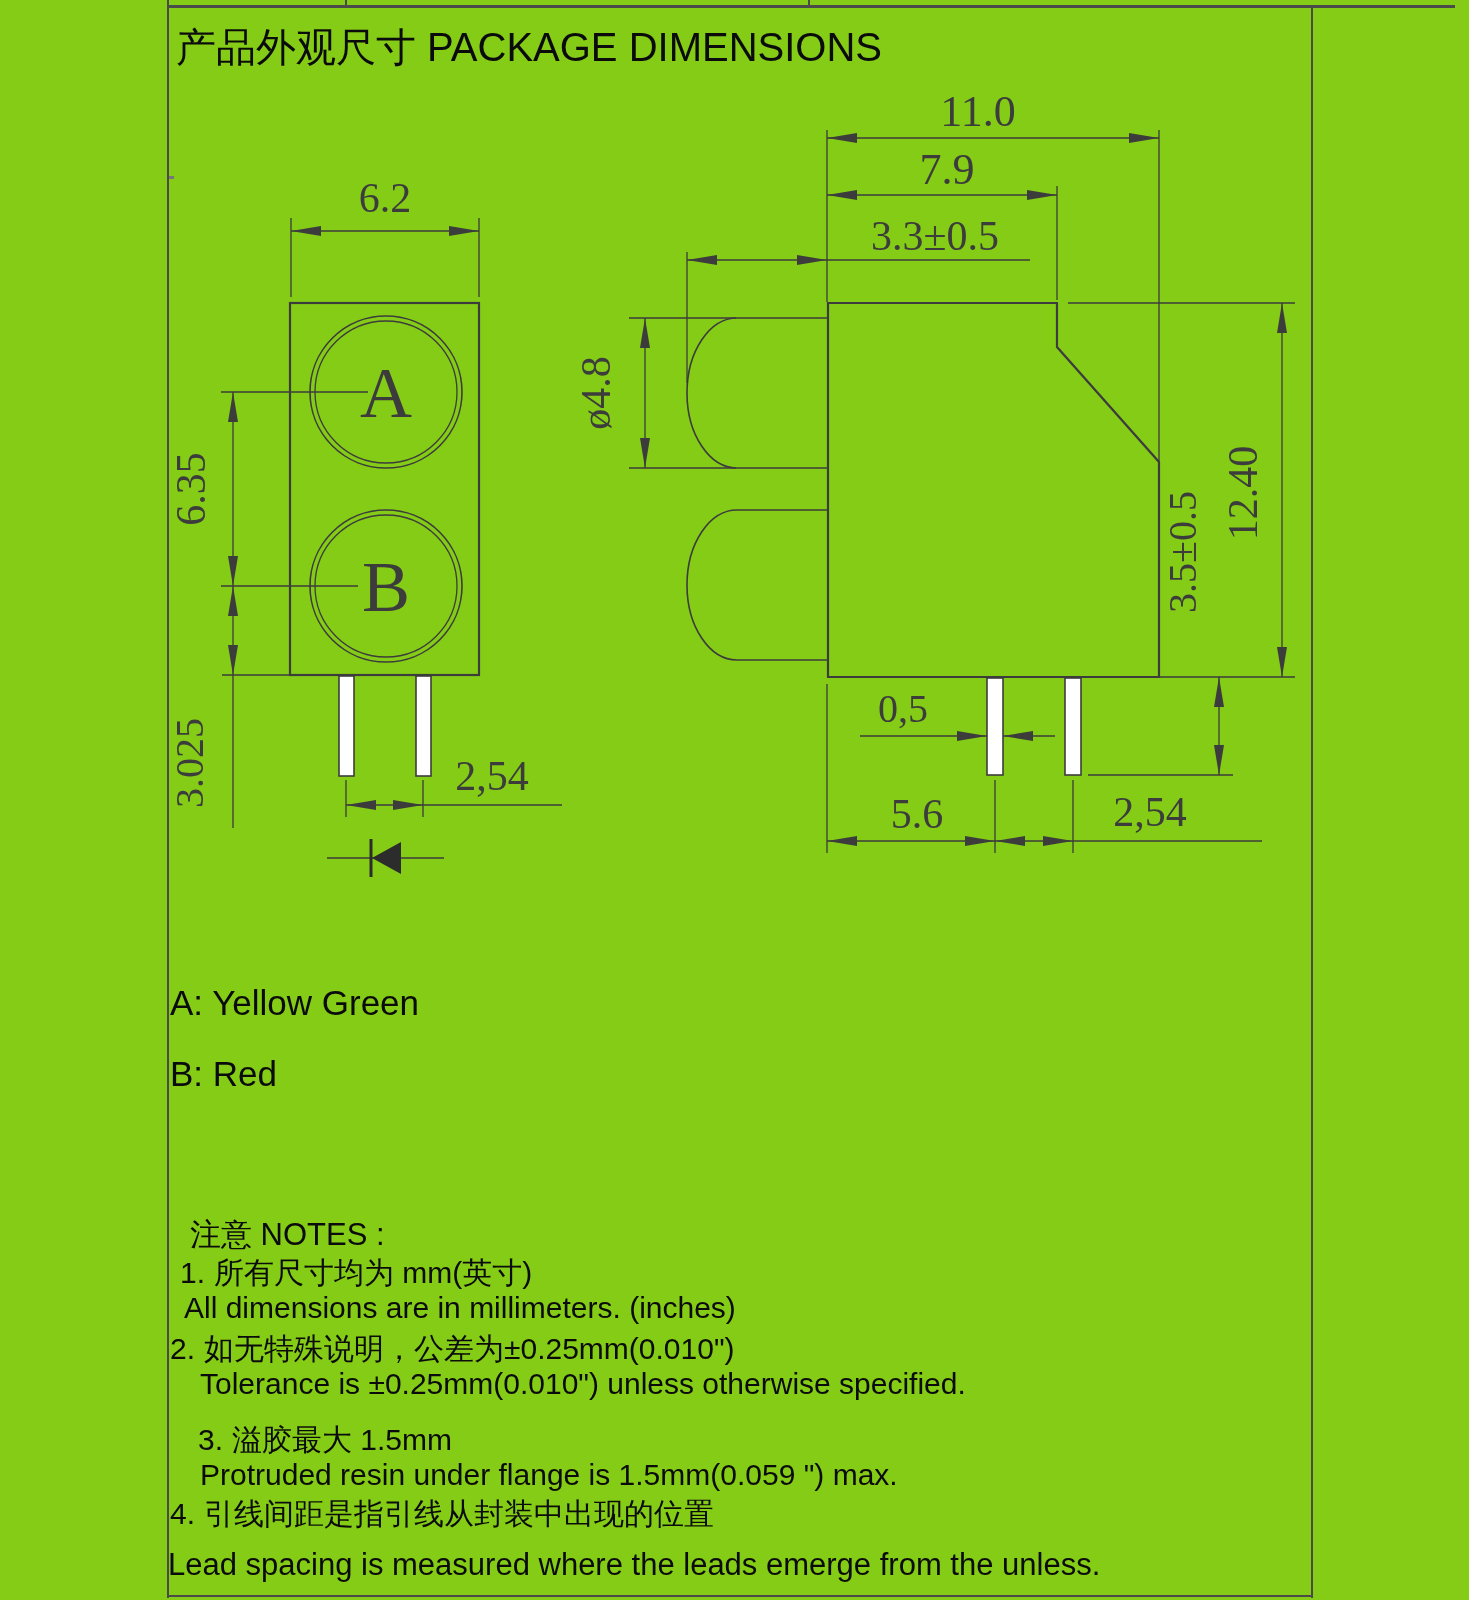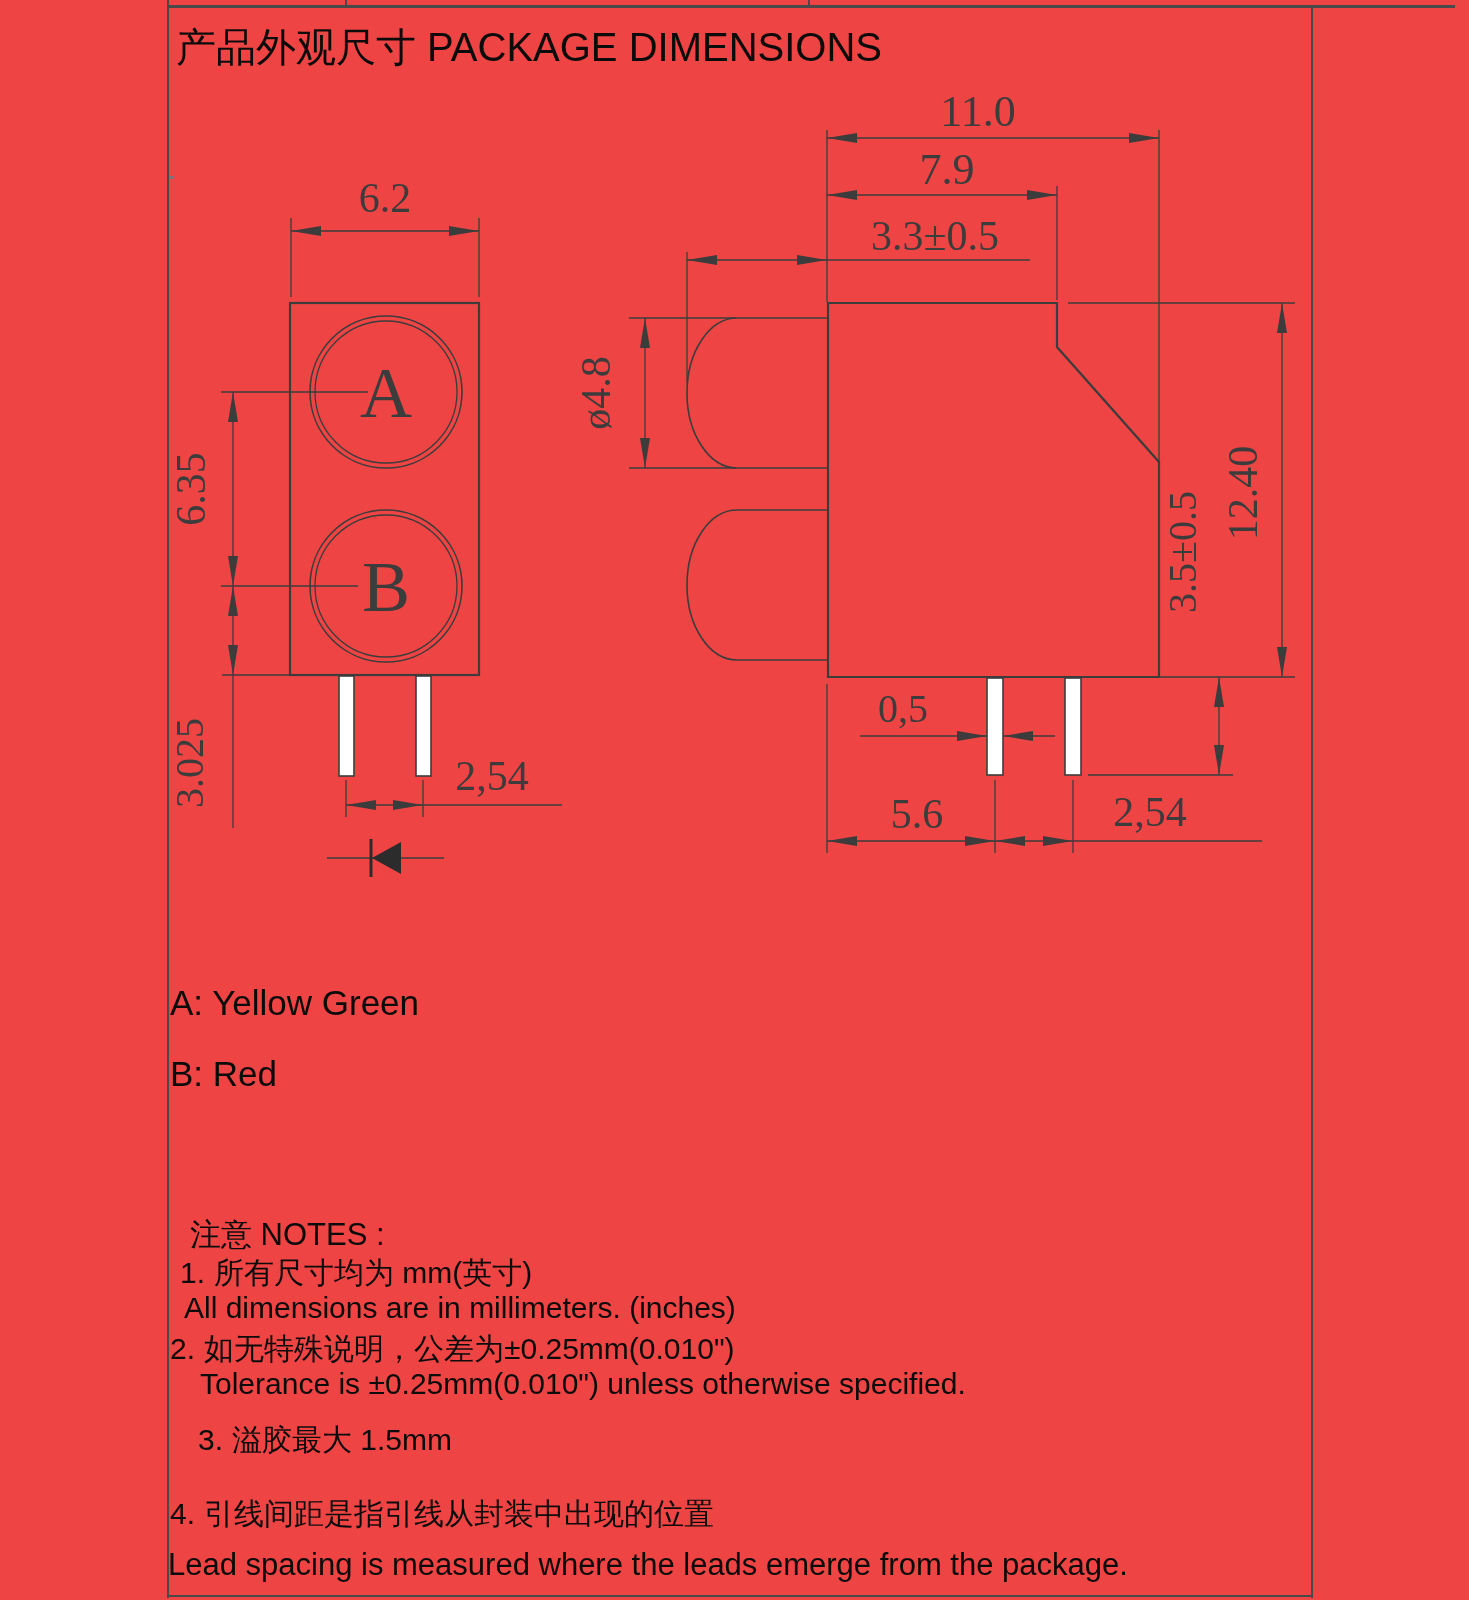"产品外观尺寸 PACKAGE DIMENSIONS" #page { background: #ef4444 -> #84cc16 }
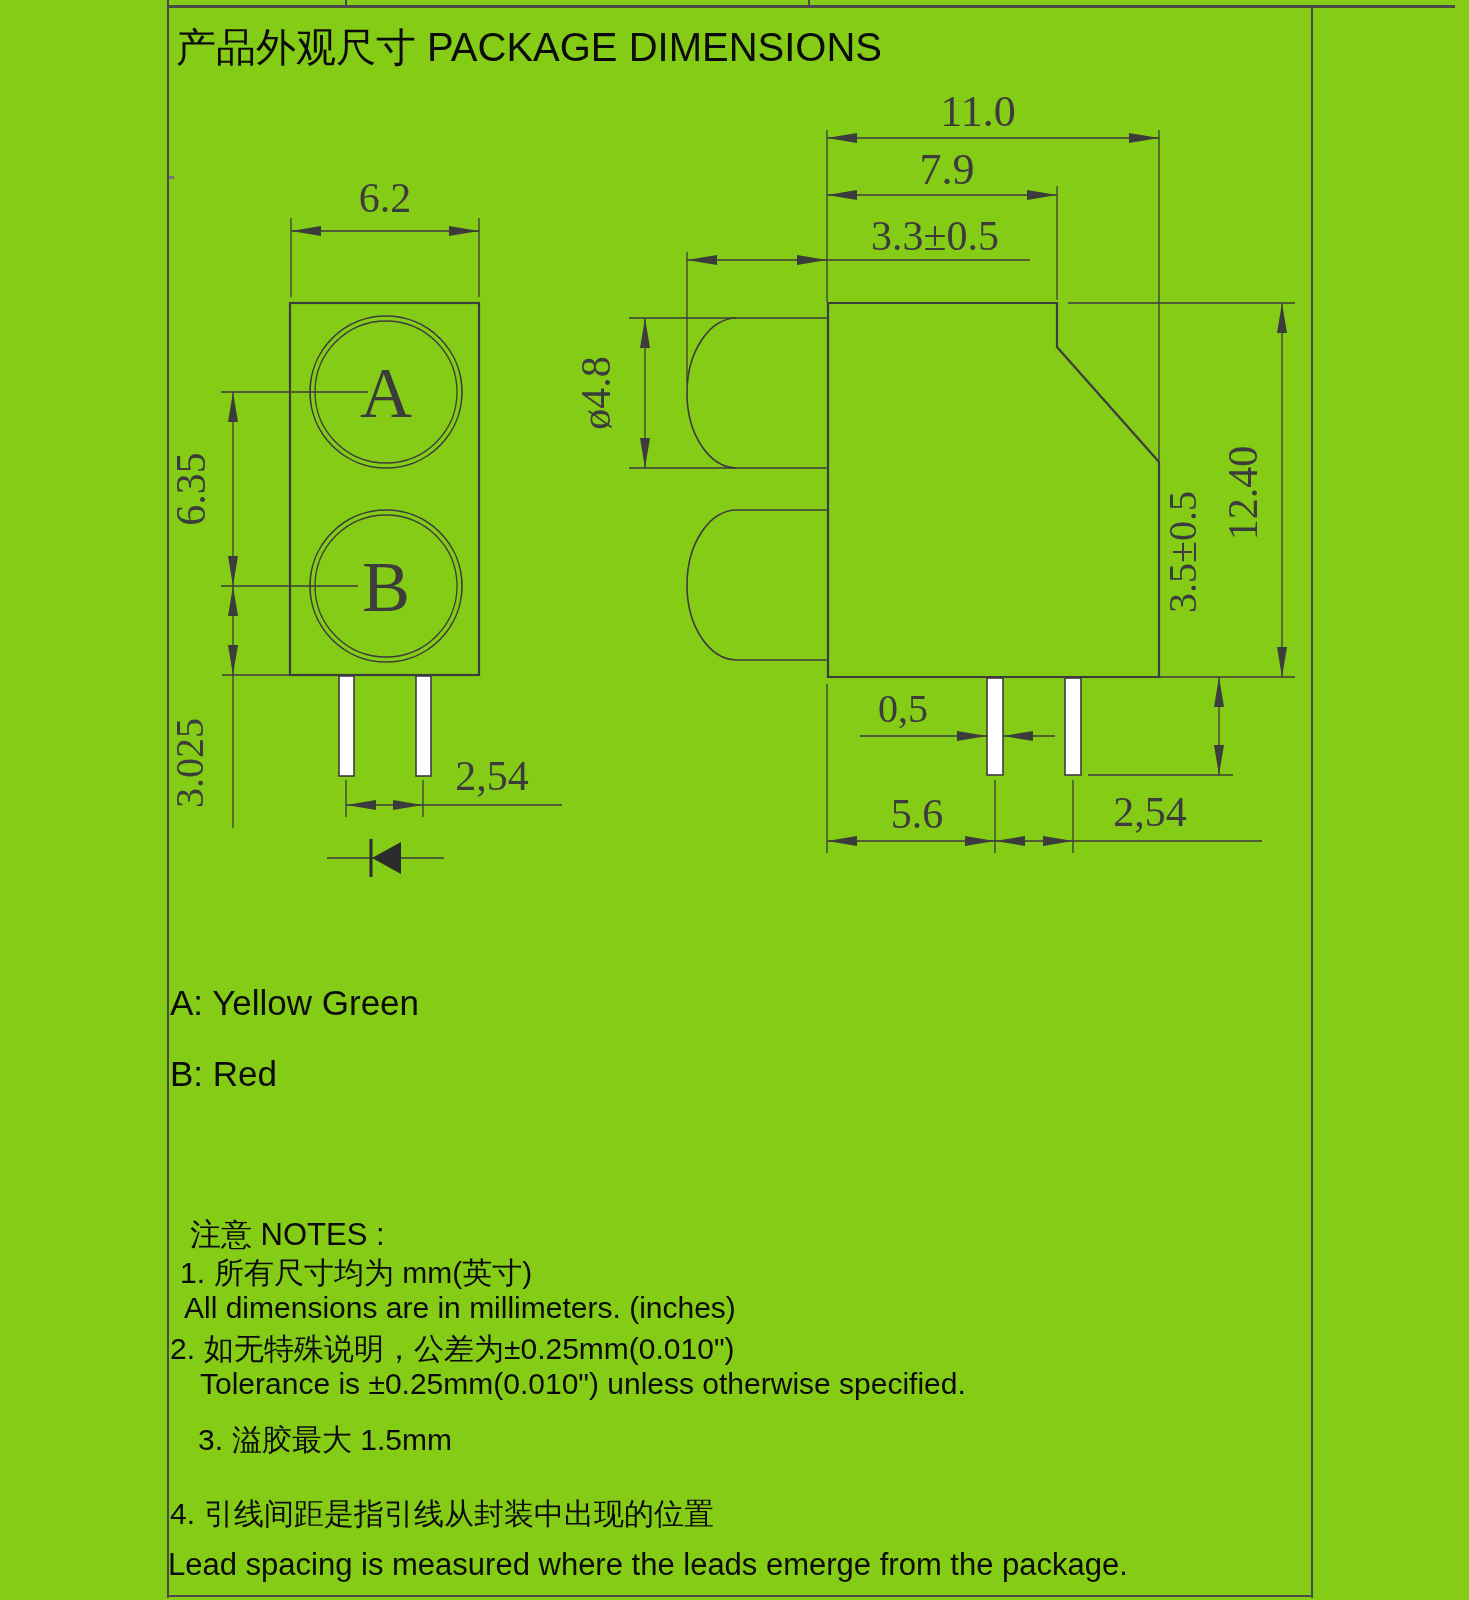"Protruded resin under flange is" div.abs { html: none -> <div>Protruded resin under flange is 1.5mm(0.059 ") max.</div> }
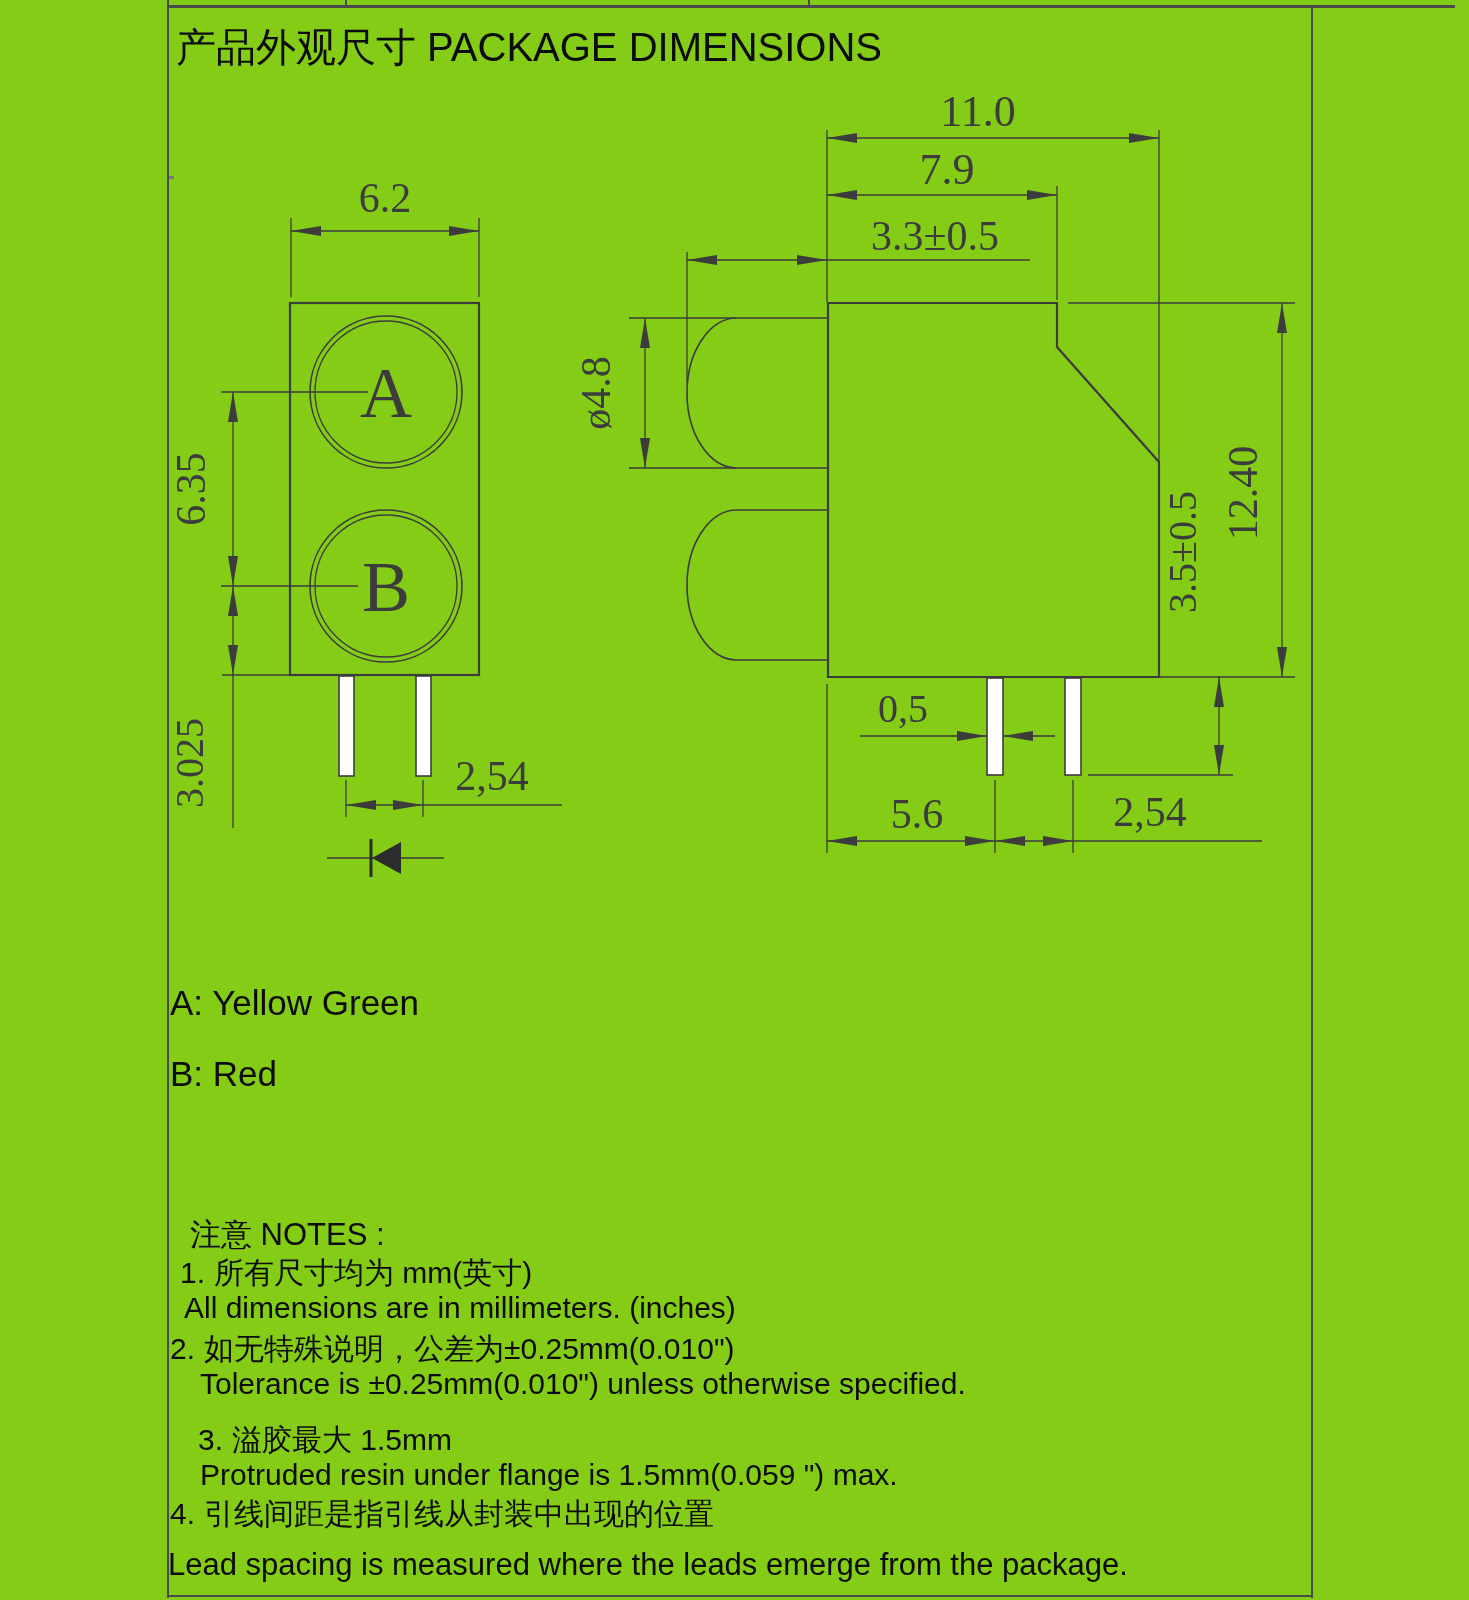"Lead spacing is measured where" div.abs { text: package -> unless }
